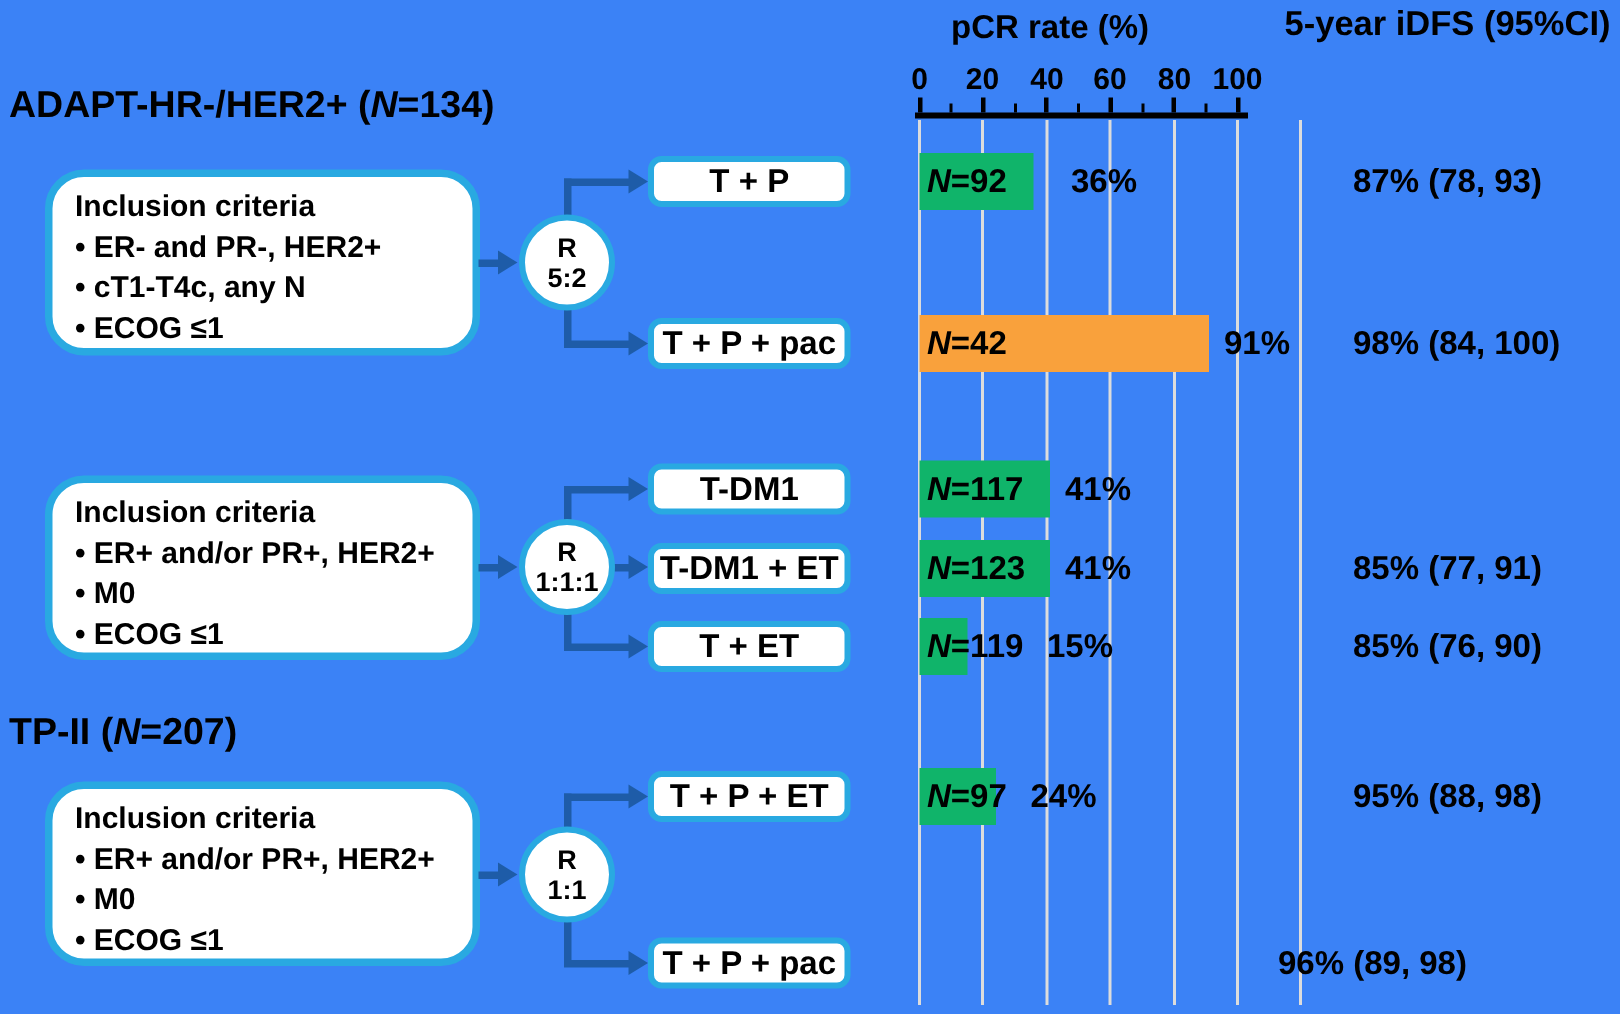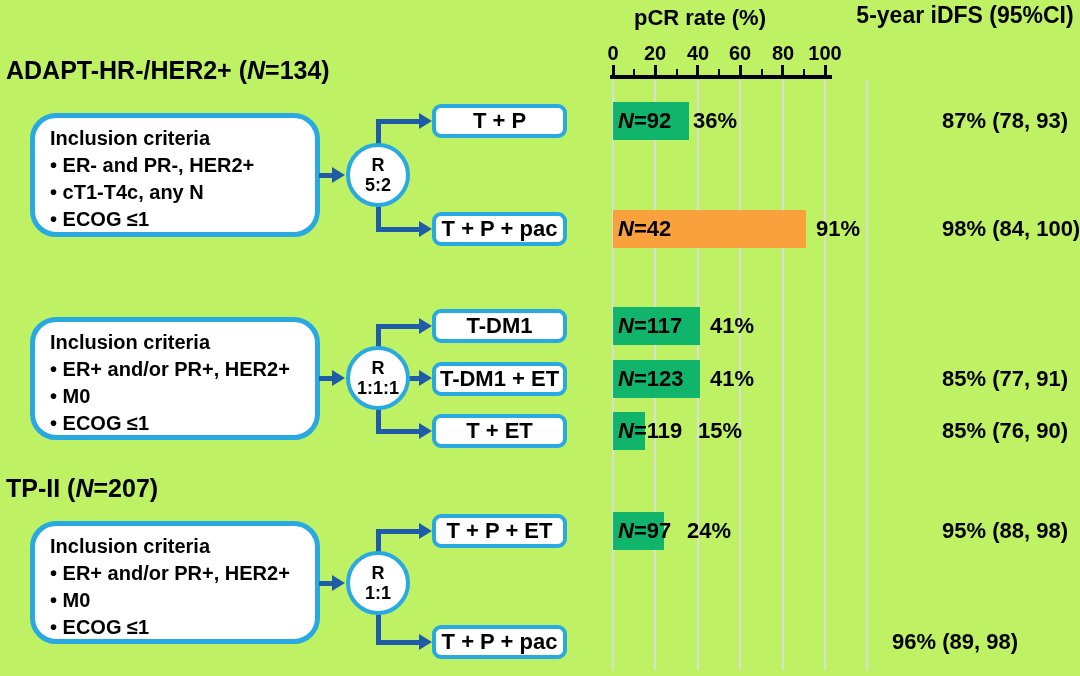"pCR rate (%)" .canvas { background: #bef264 -> #3b82f6 }
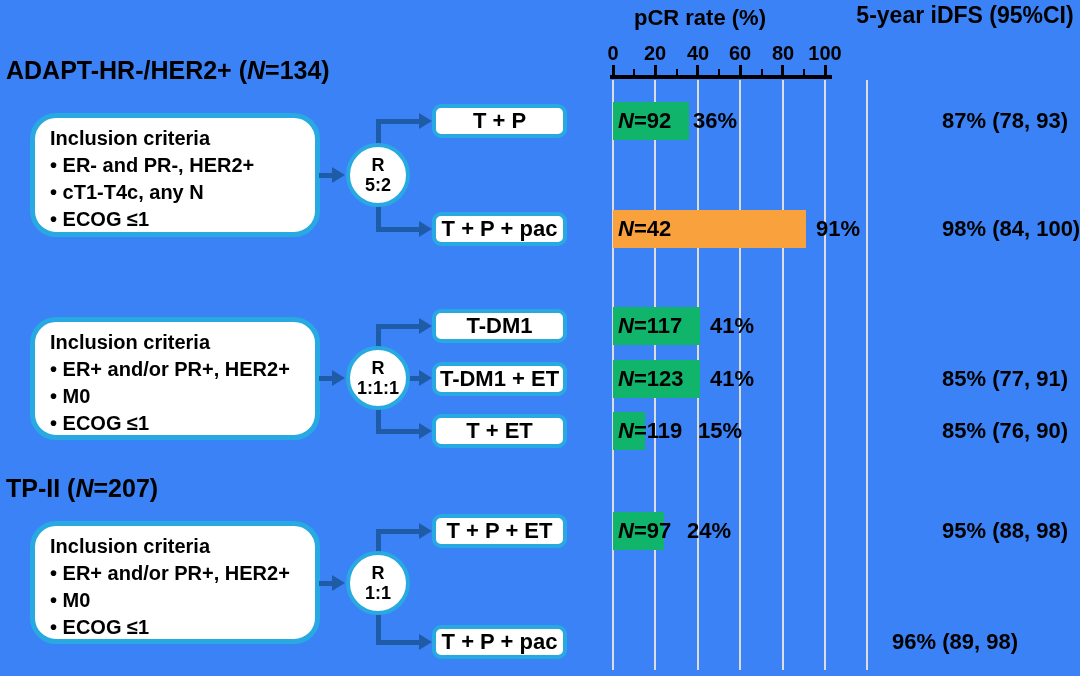"36%" div.bar-pct { left: 80px -> 101px }
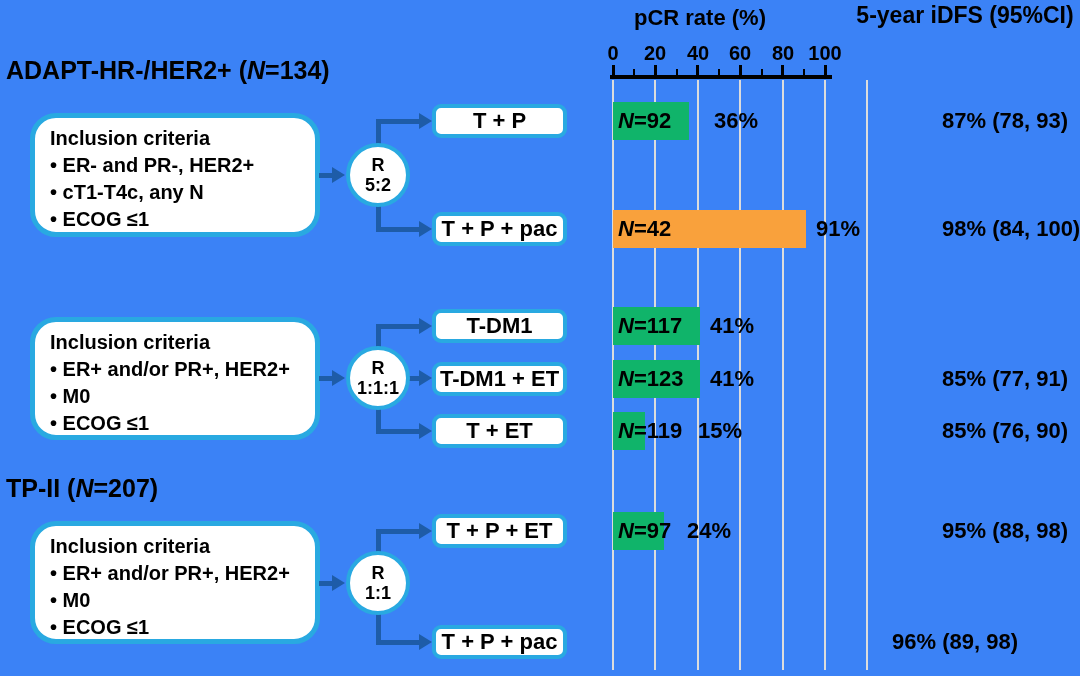"87% (78, 93)" .idfs { margin-left: 40px -> none }
